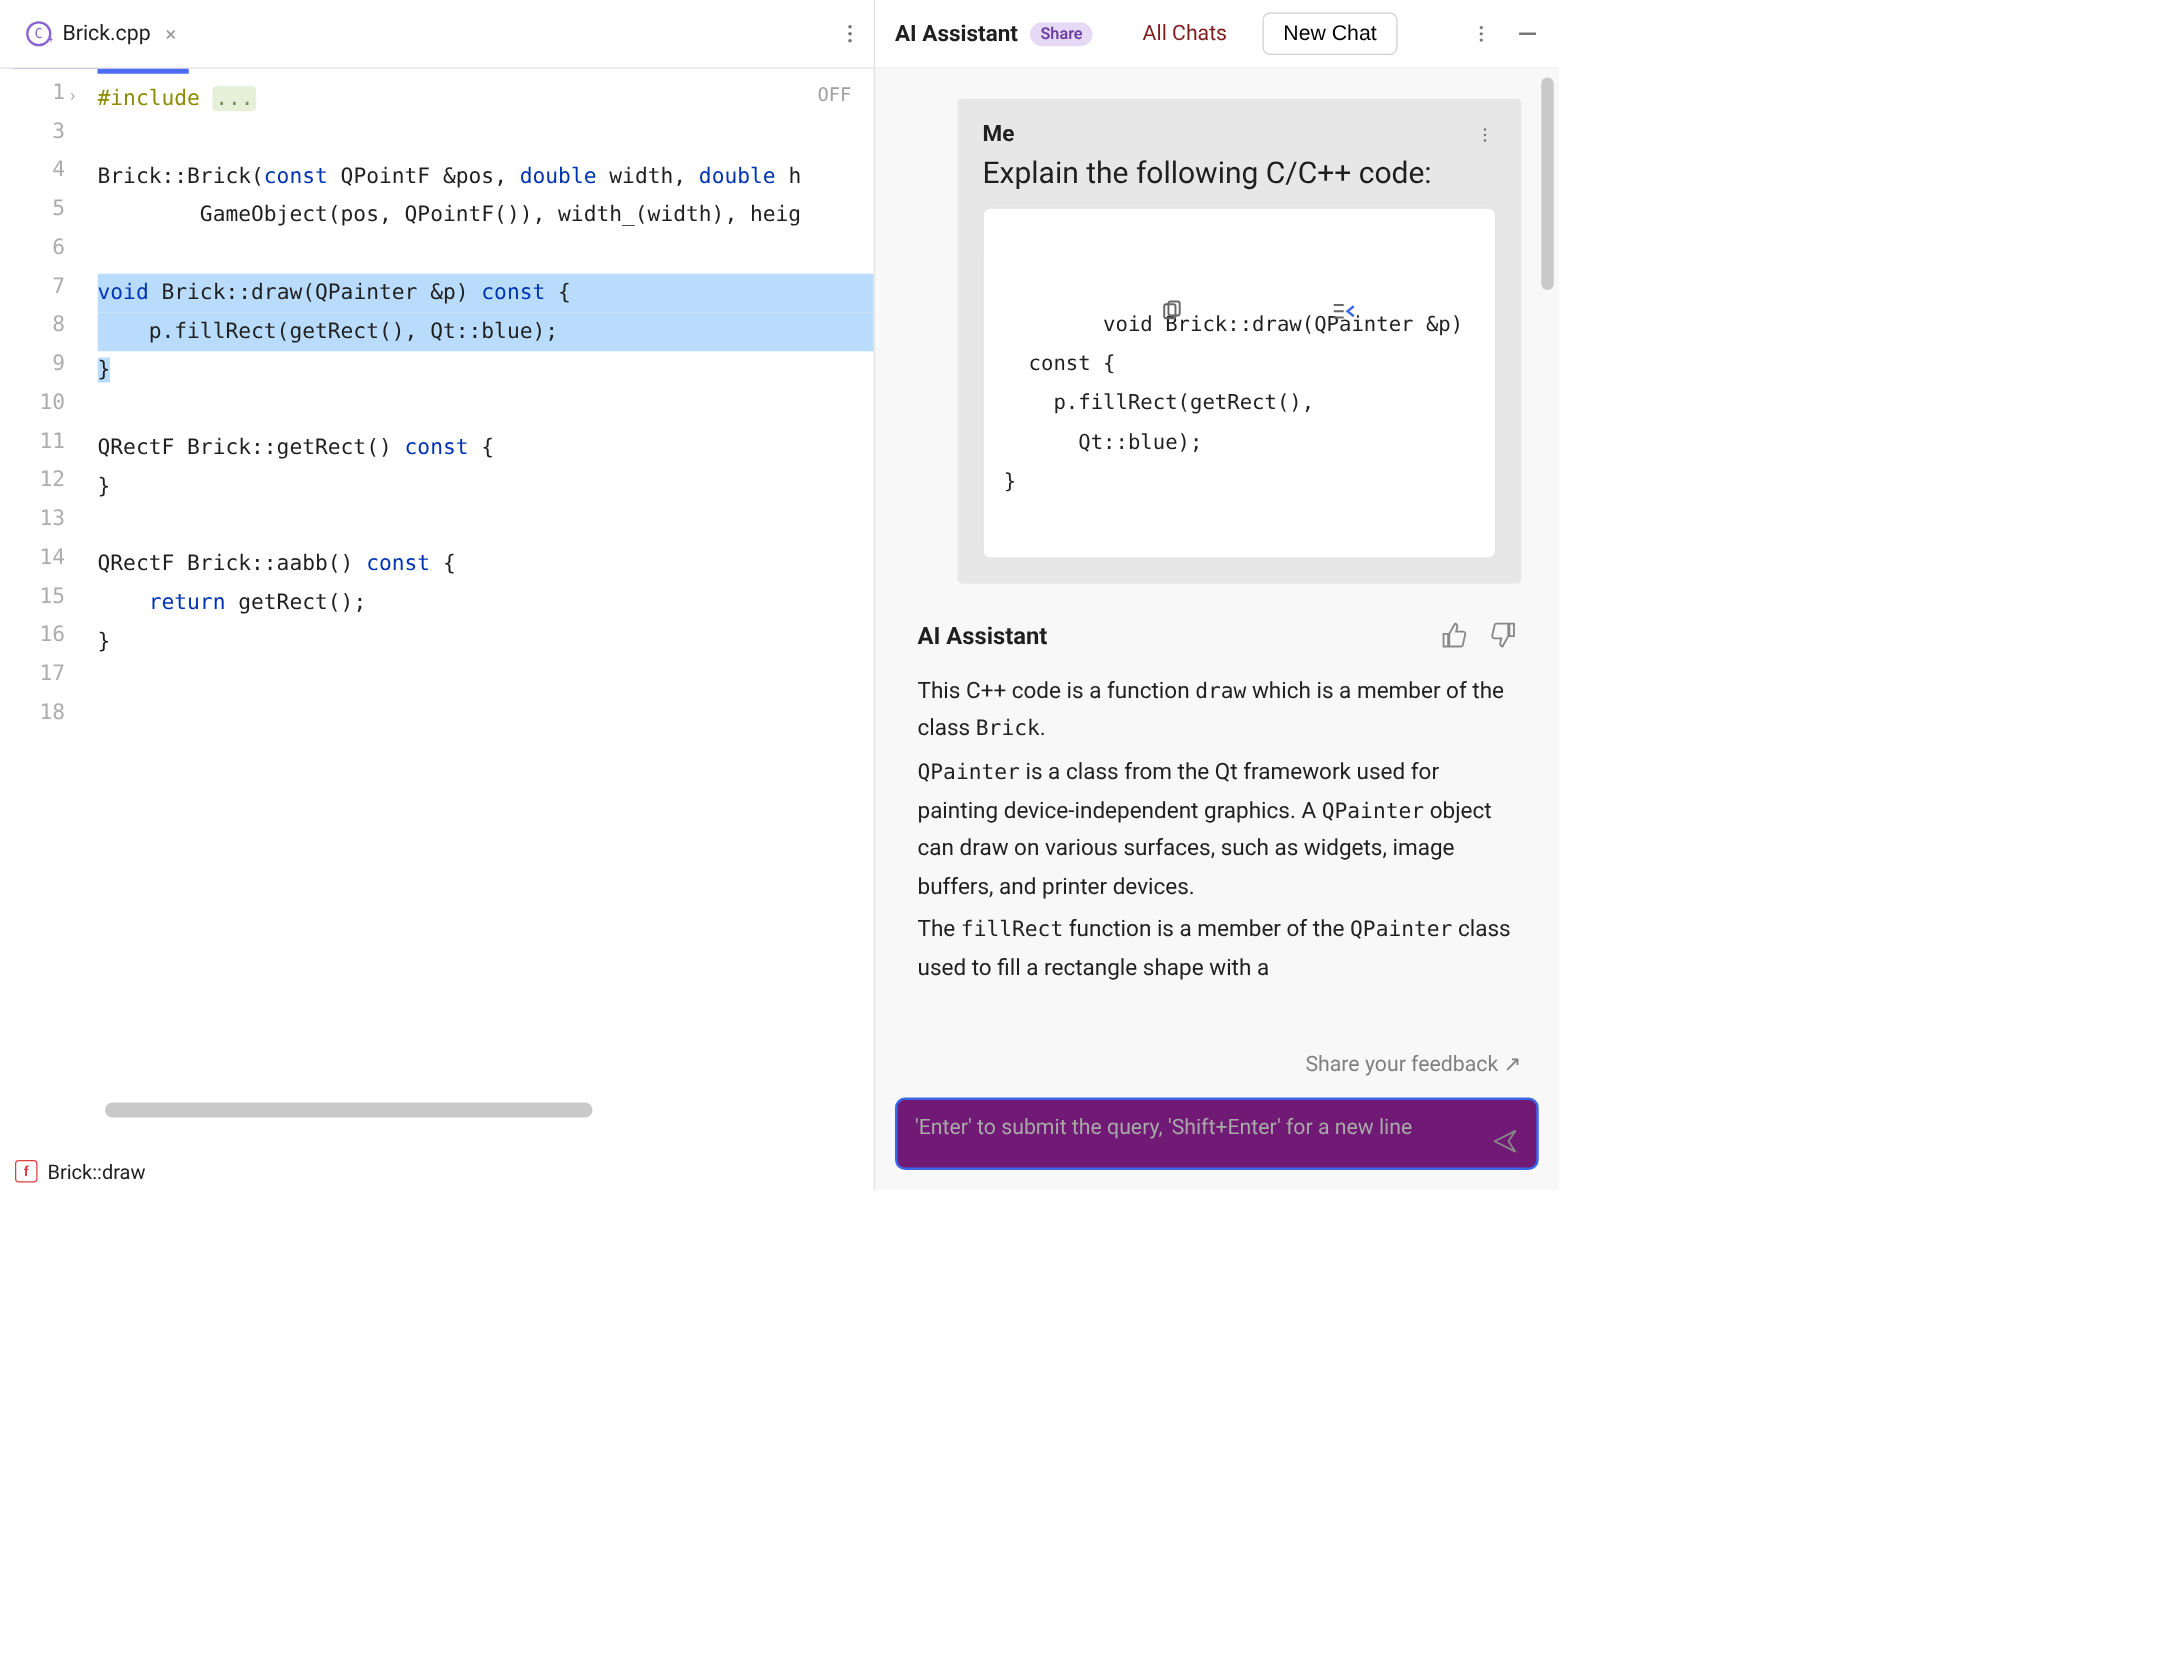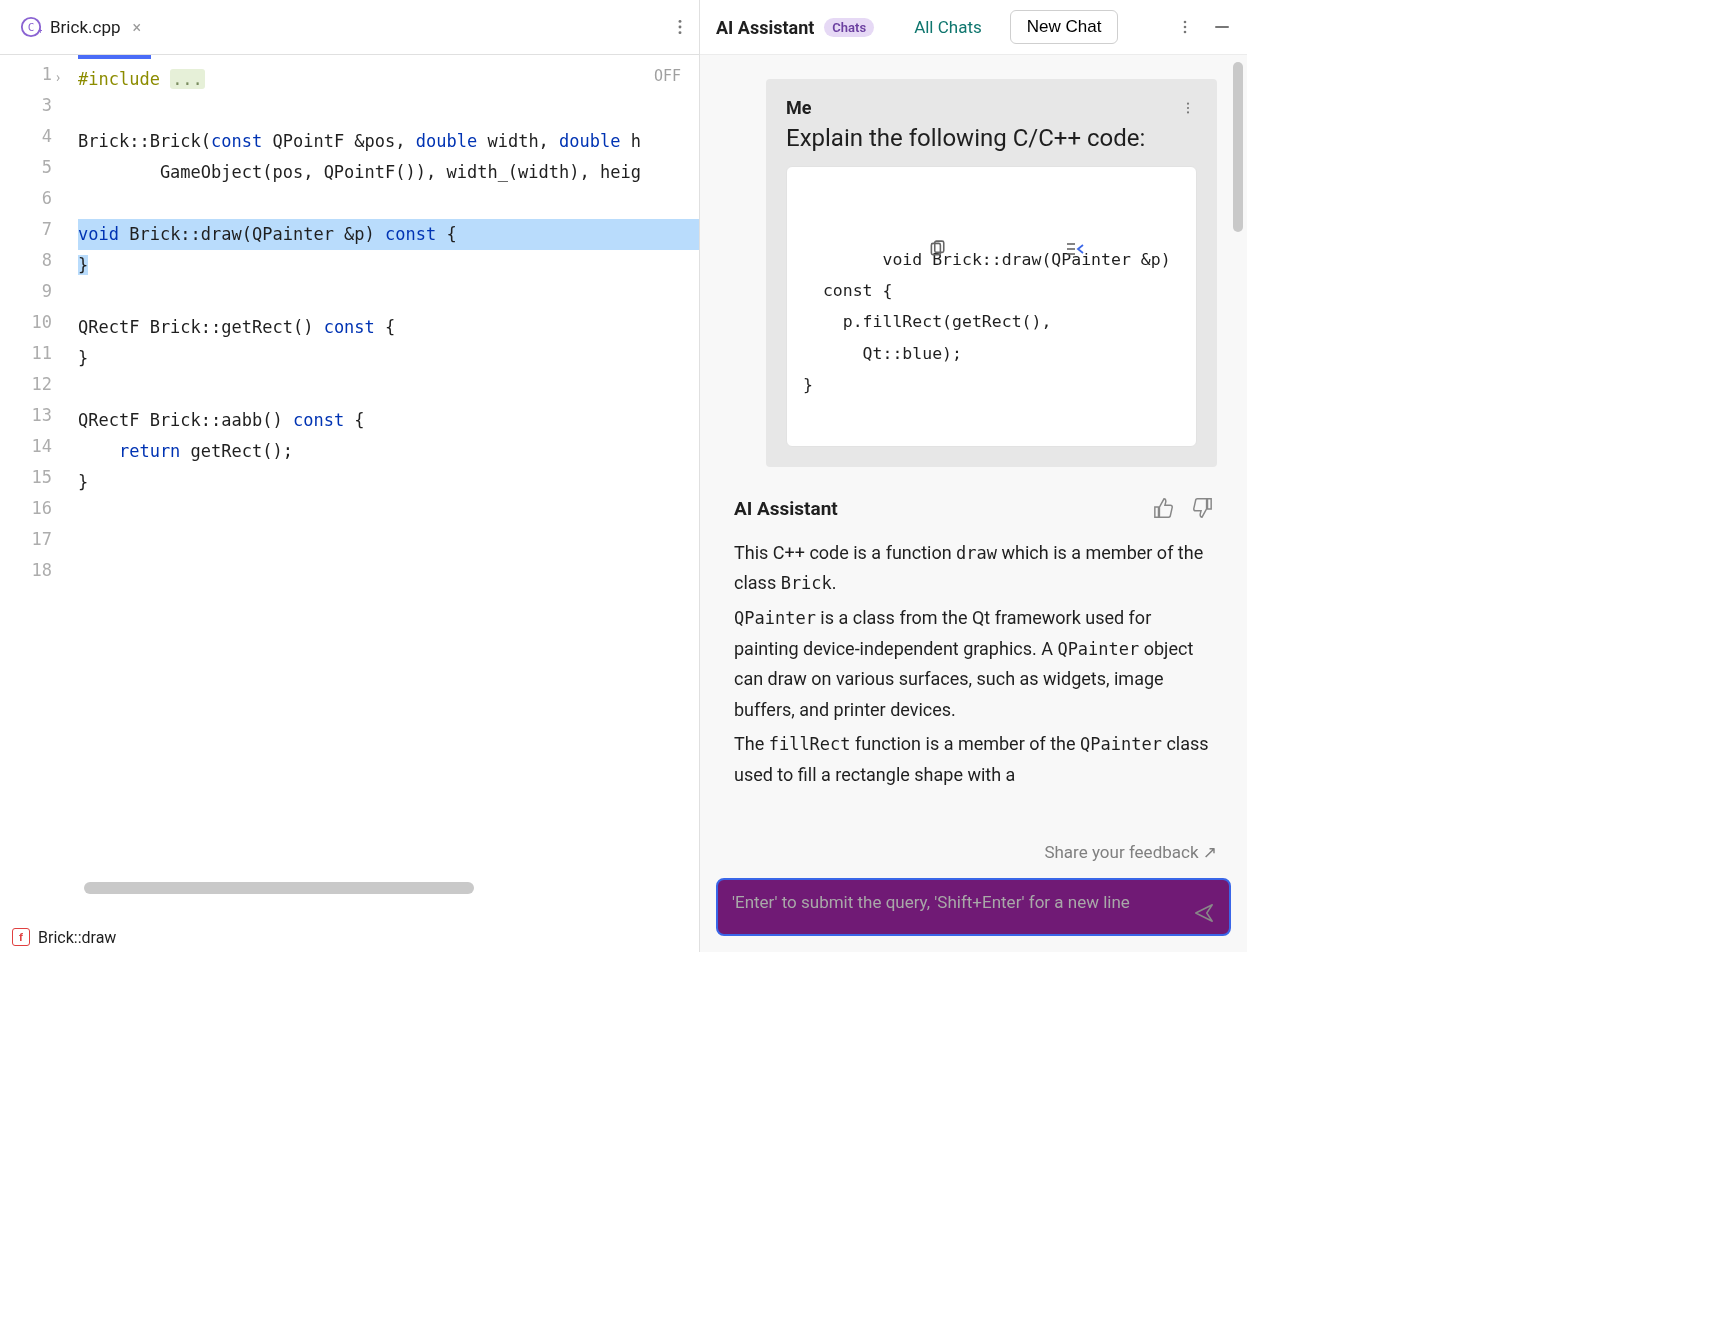"Chats" span.beta-badge { text: Chats -> Share }
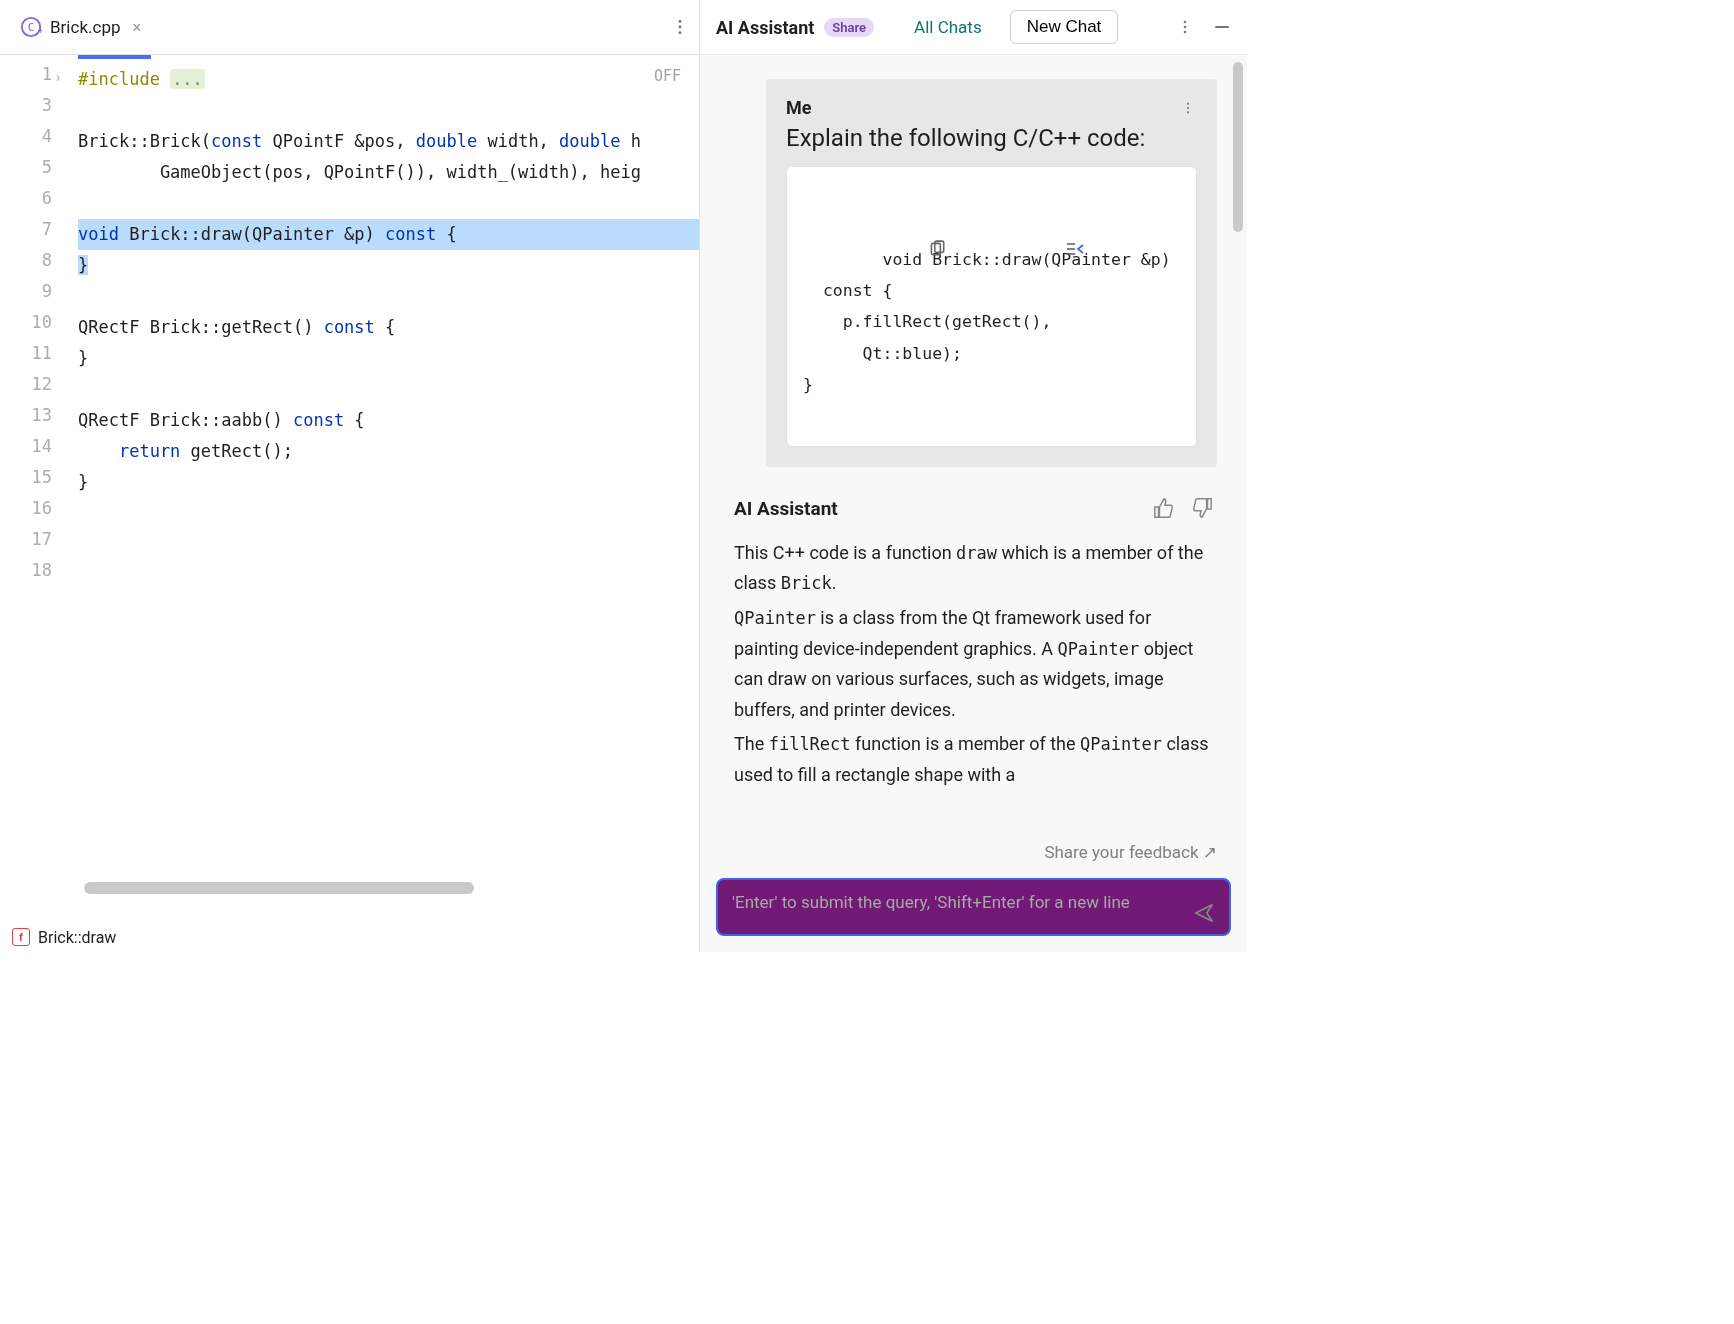"All Chats" .all-chats { color: #0f766e -> #7f1d1d }
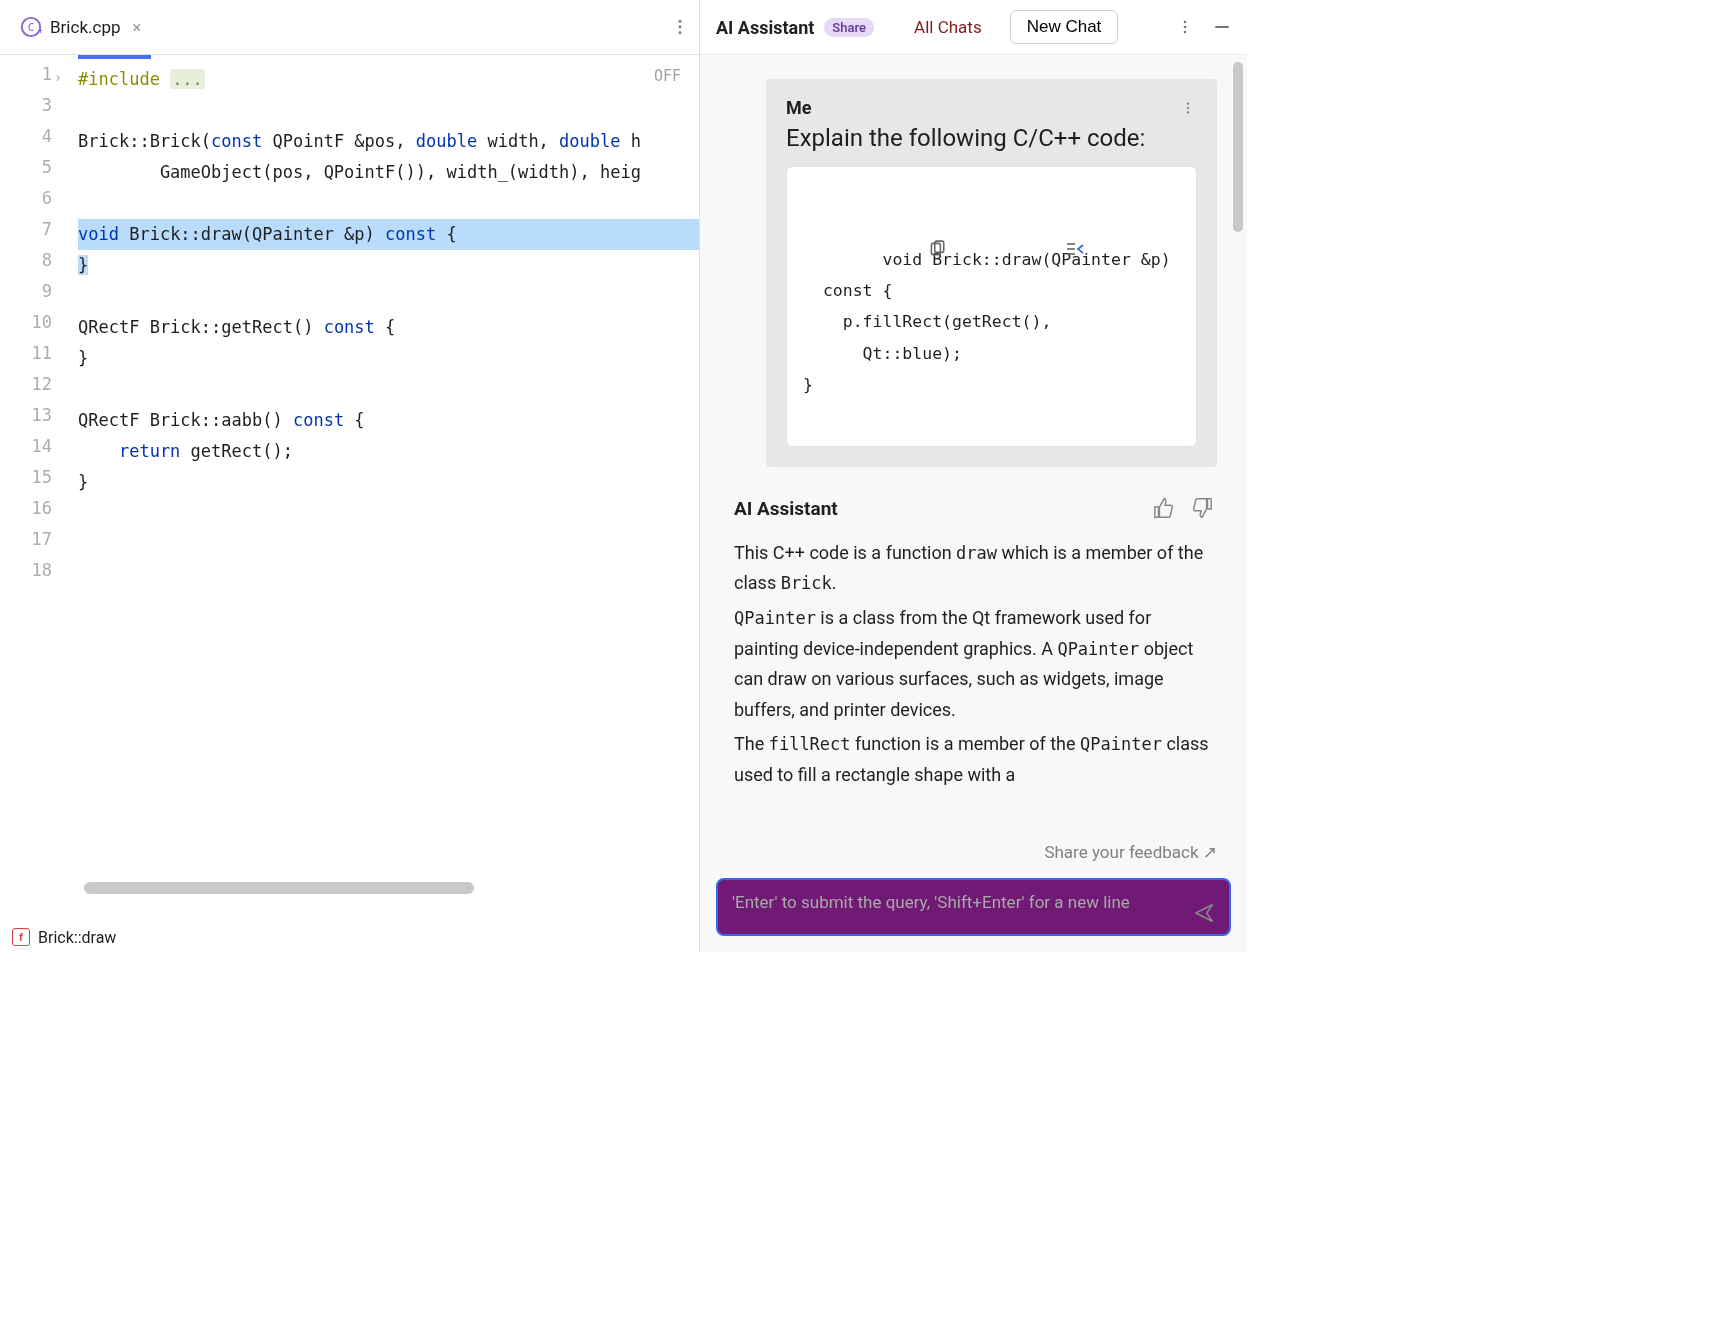"p.fillRect(getRect(), Qt::blue);" div.code-line { html: none -> <div><span> p.fillRect(getRect(), Qt::blue);</span></div> }
